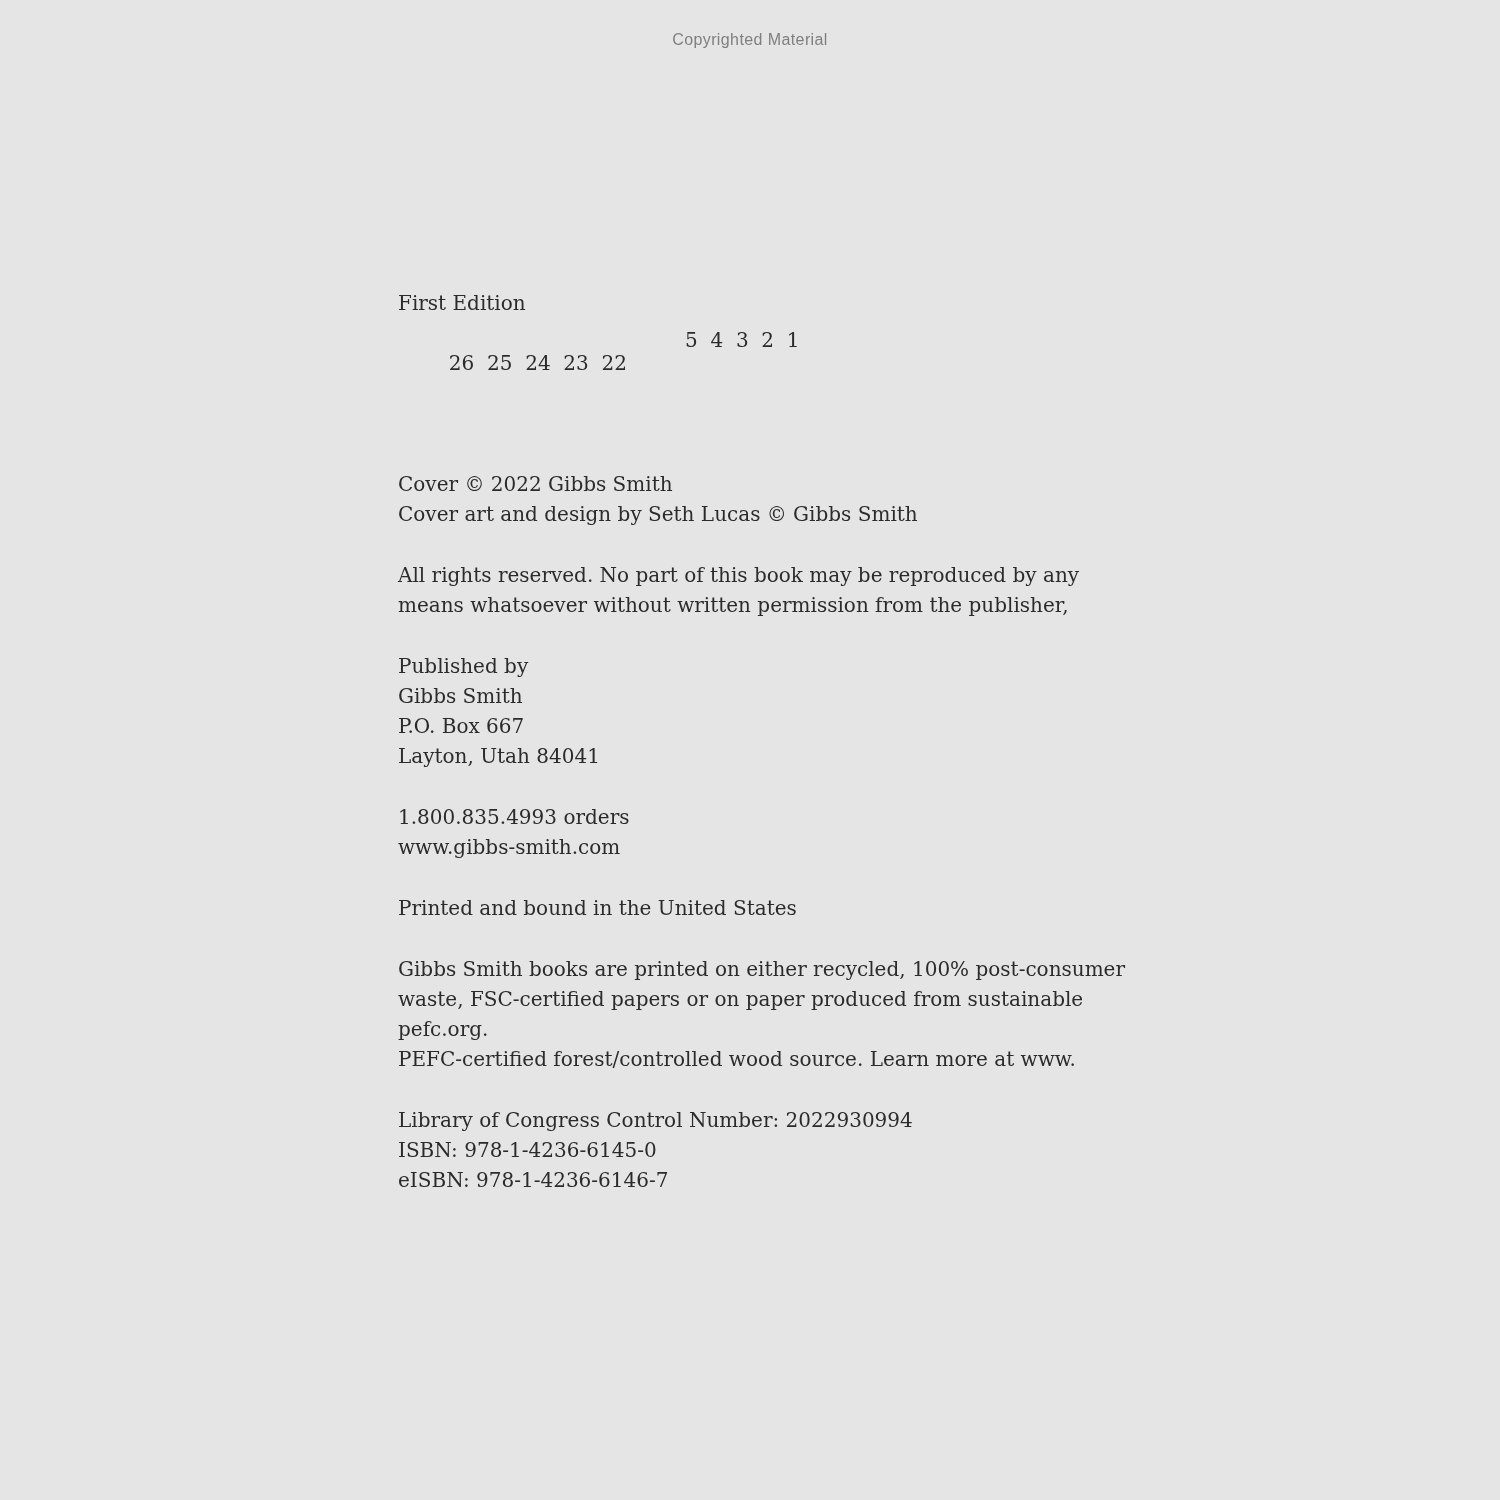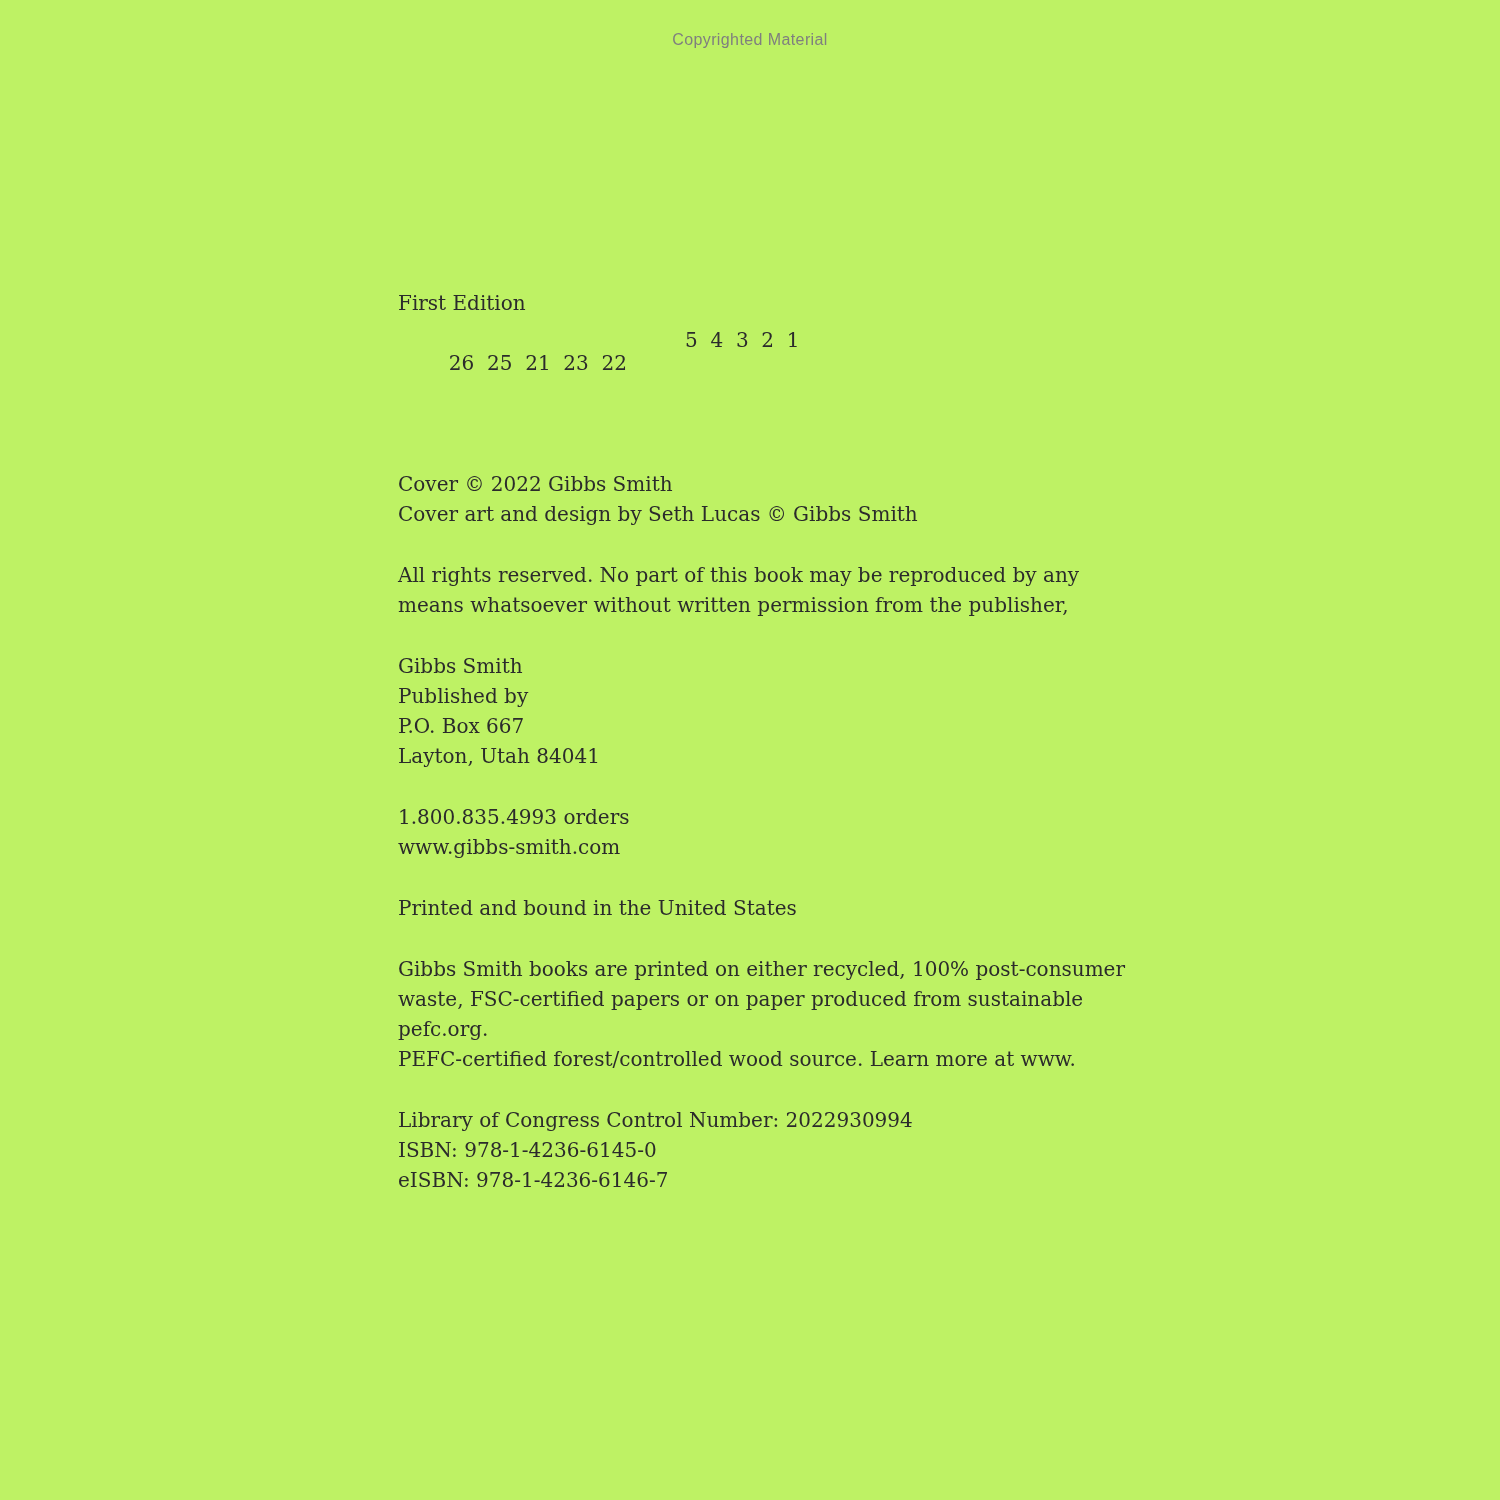"Copyrighted Material" .sheet { background: #bef264 -> #e5e5e5 }
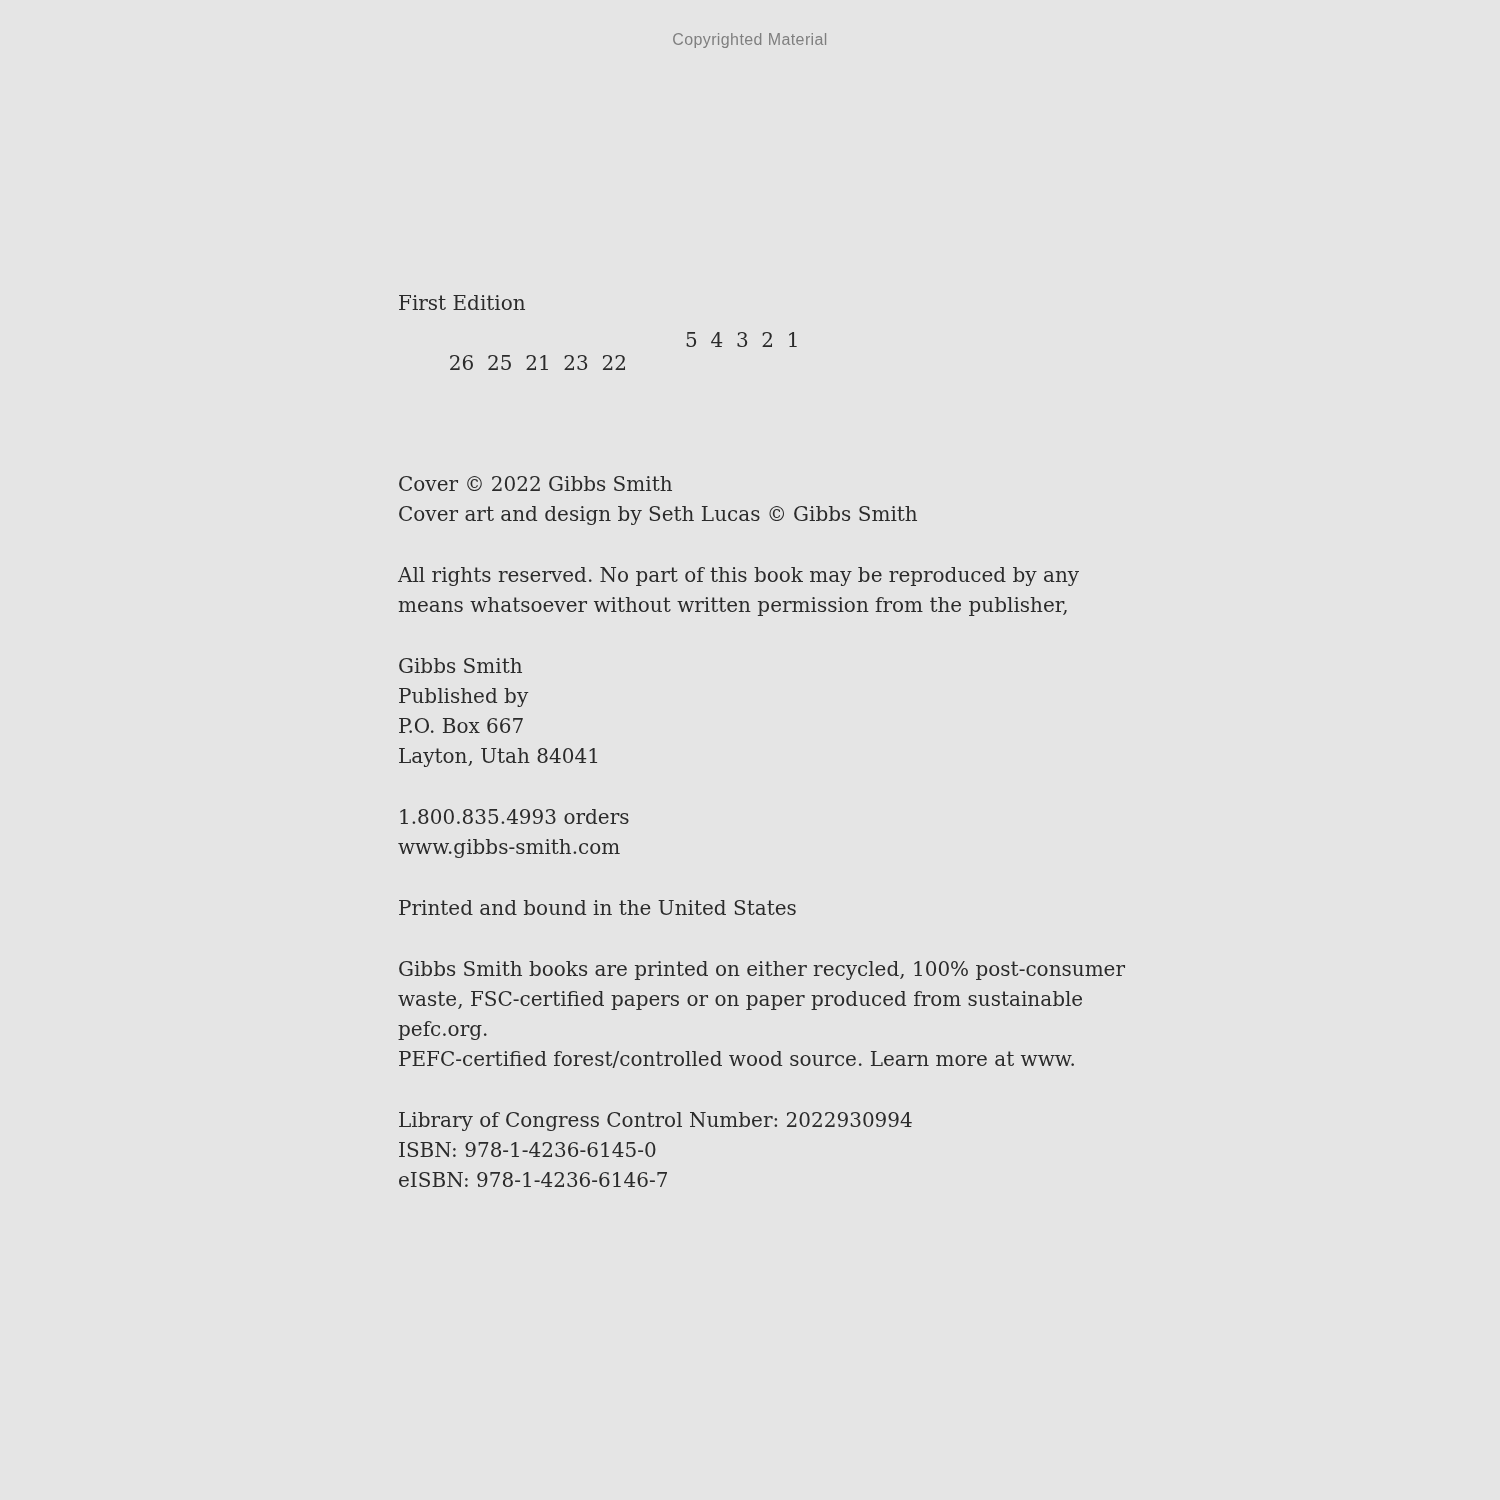"26 25 21 23 22" span { text: 21 -> 24 }
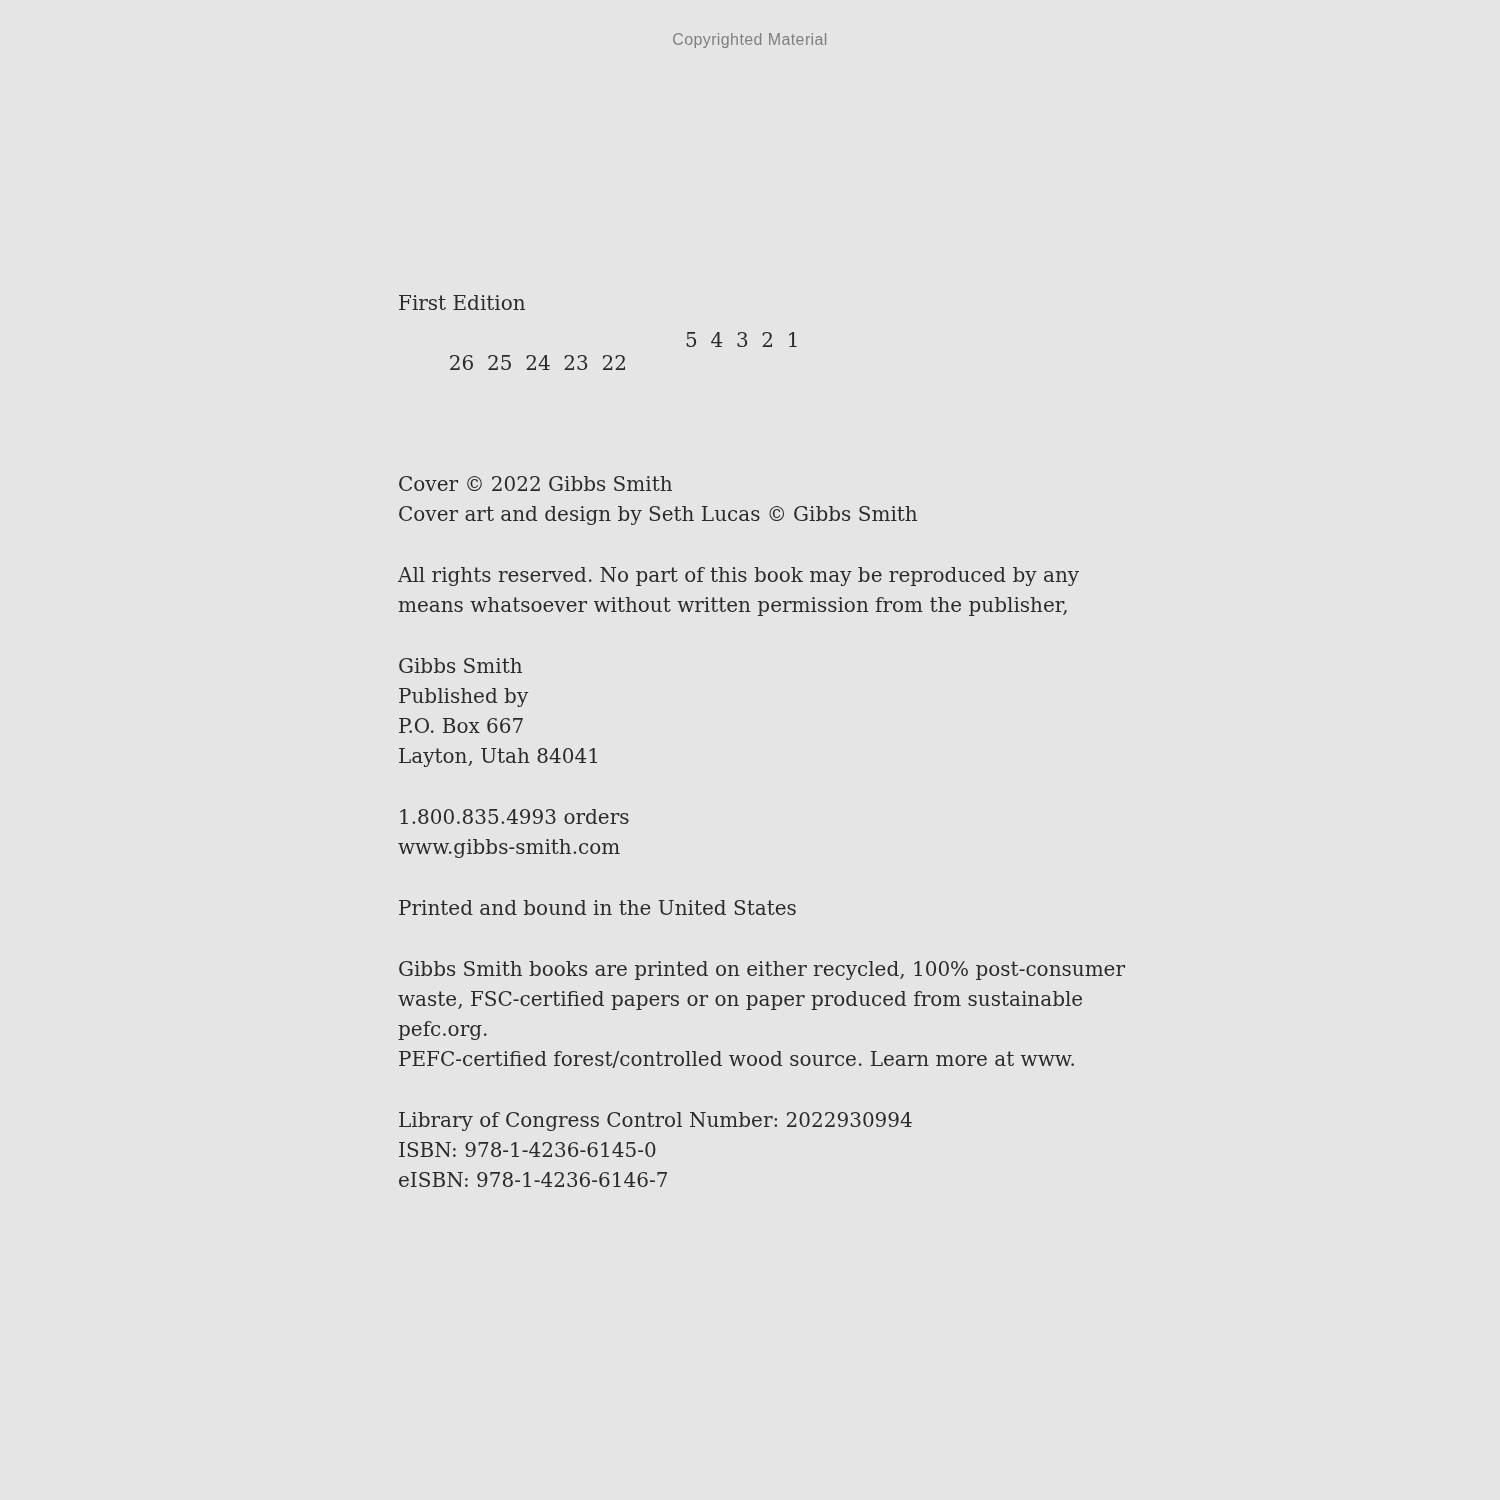"Gibbs Smith" div.line { order: before "Published by" -> after "Published by" }
